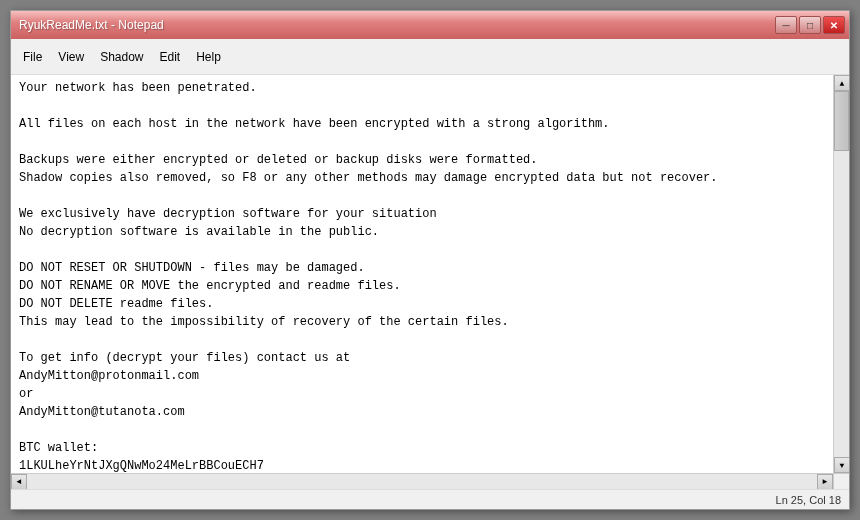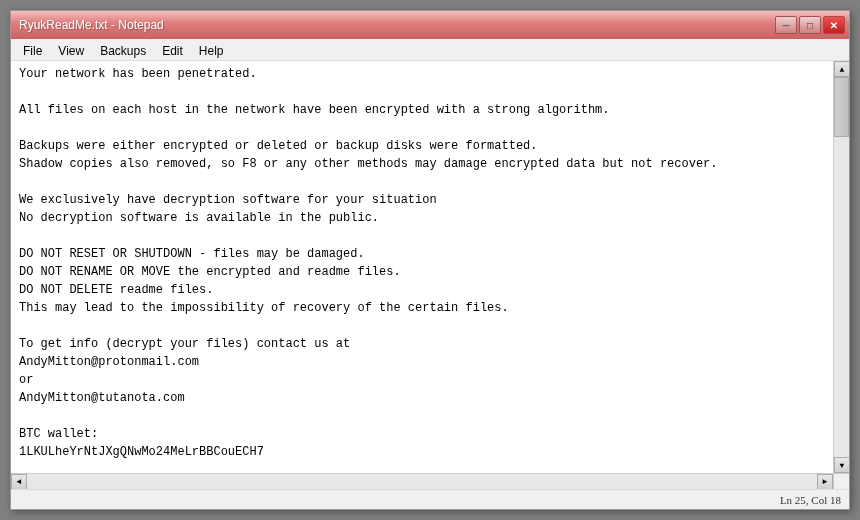"File" .menubar { align-items: flex-end -> center; height: 22px -> 36px }
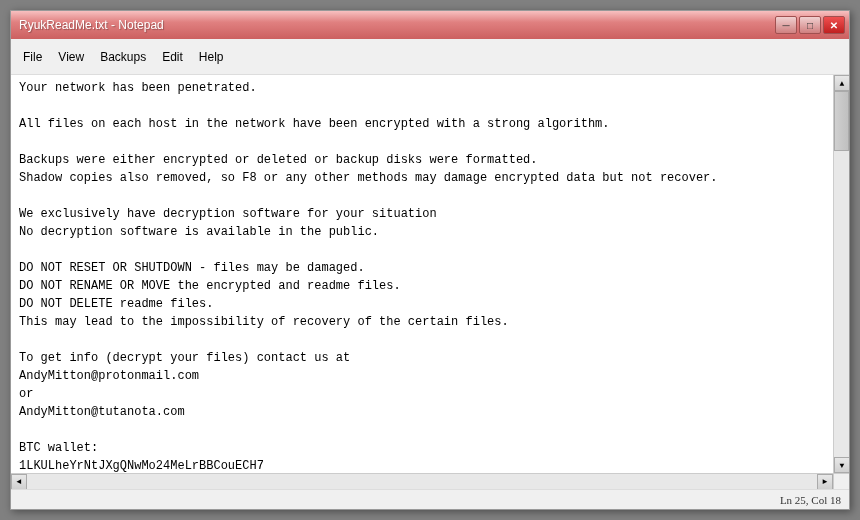"Backups" div.menu-item { text: Backups -> Shadow }
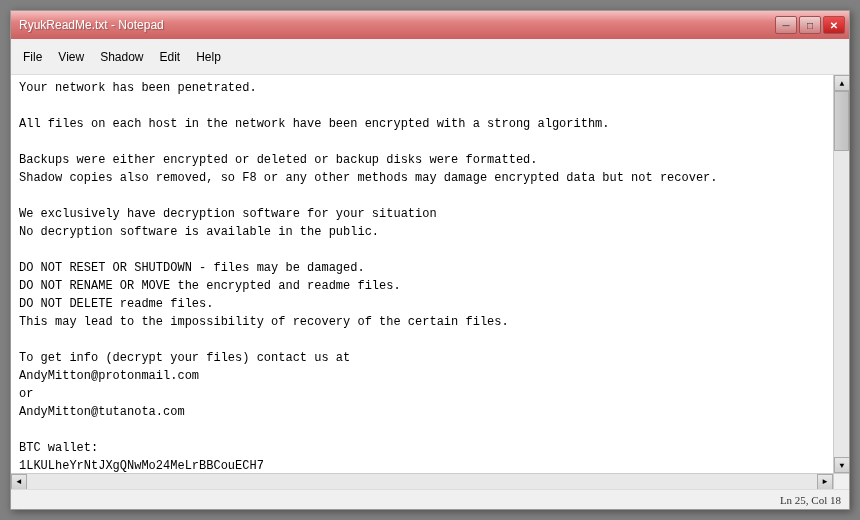"Ln 25, Col 18" .statusbar-text { font-family: Liberation Serif, serif -> Liberation Sans, sans-serif }
